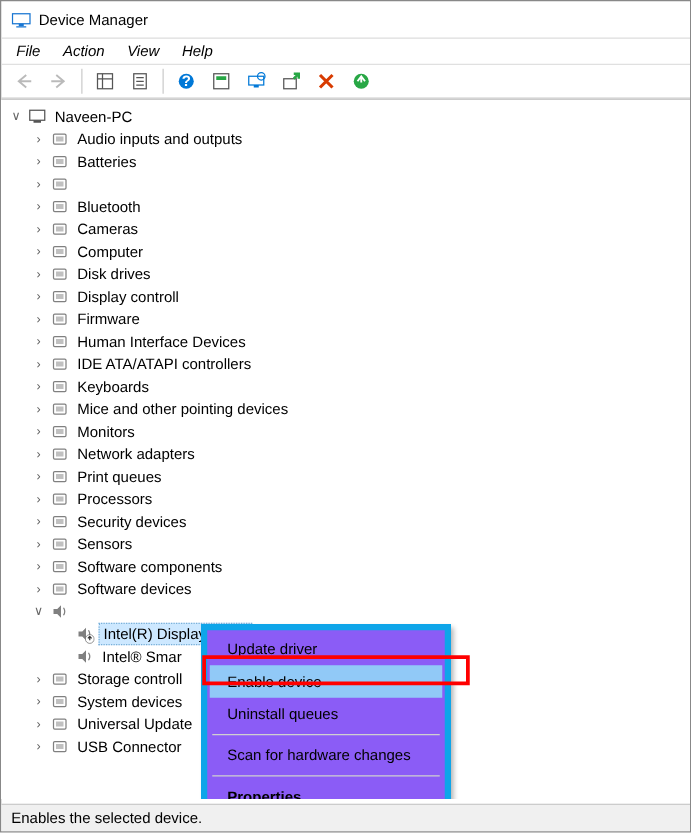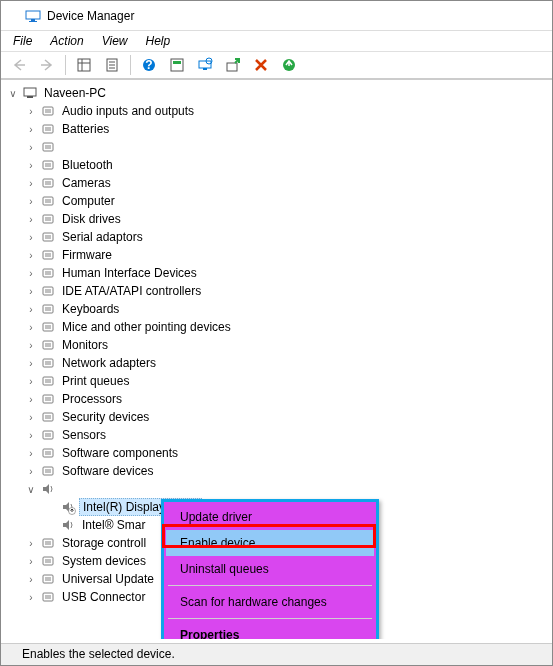"Device Manager" .titlebar { padding: 0 24px -> 0 8px }
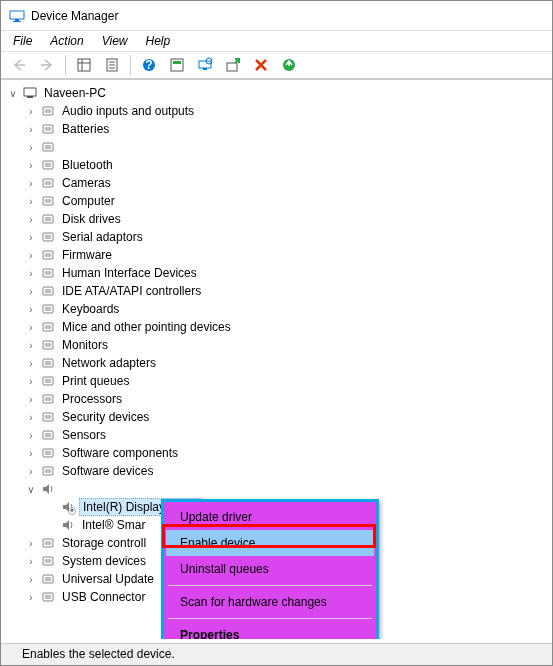"Serial adaptors" span.lbl { text: Serial adaptors -> Display controll }
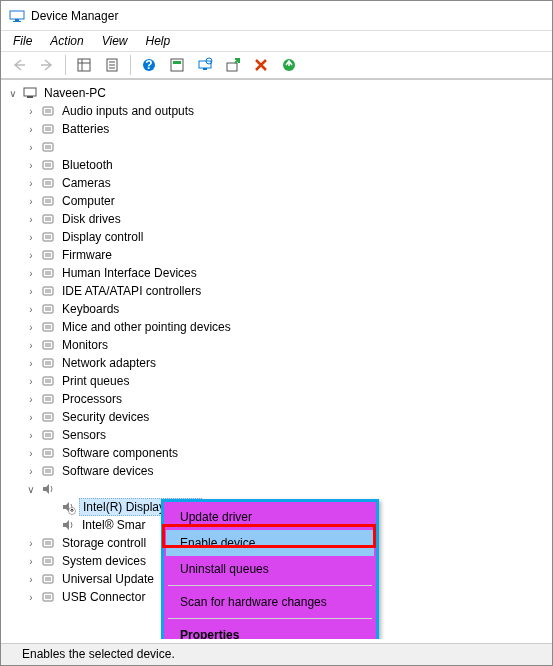"Update driver" .ctxmenu { background: #d946ef -> #8b5cf6; border: 3px solid #0ea5e9 -> 5px solid #0ea5e9; width: 218px -> 200px }
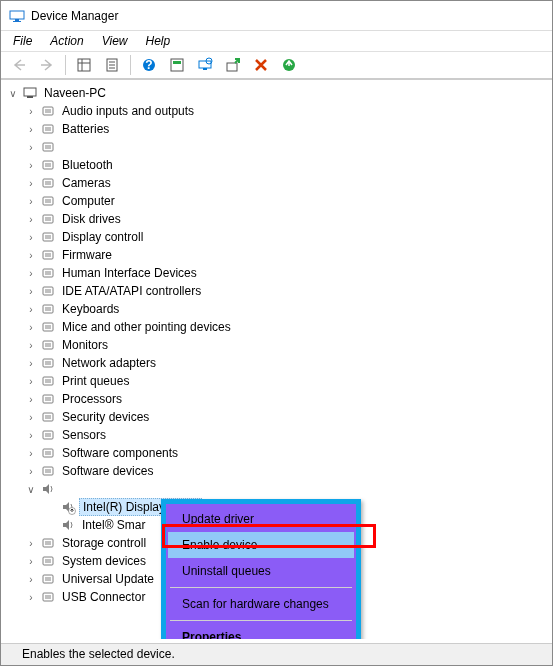"Enables the selected device." .statusbar { padding: 3px 21px -> 3px 8px }
